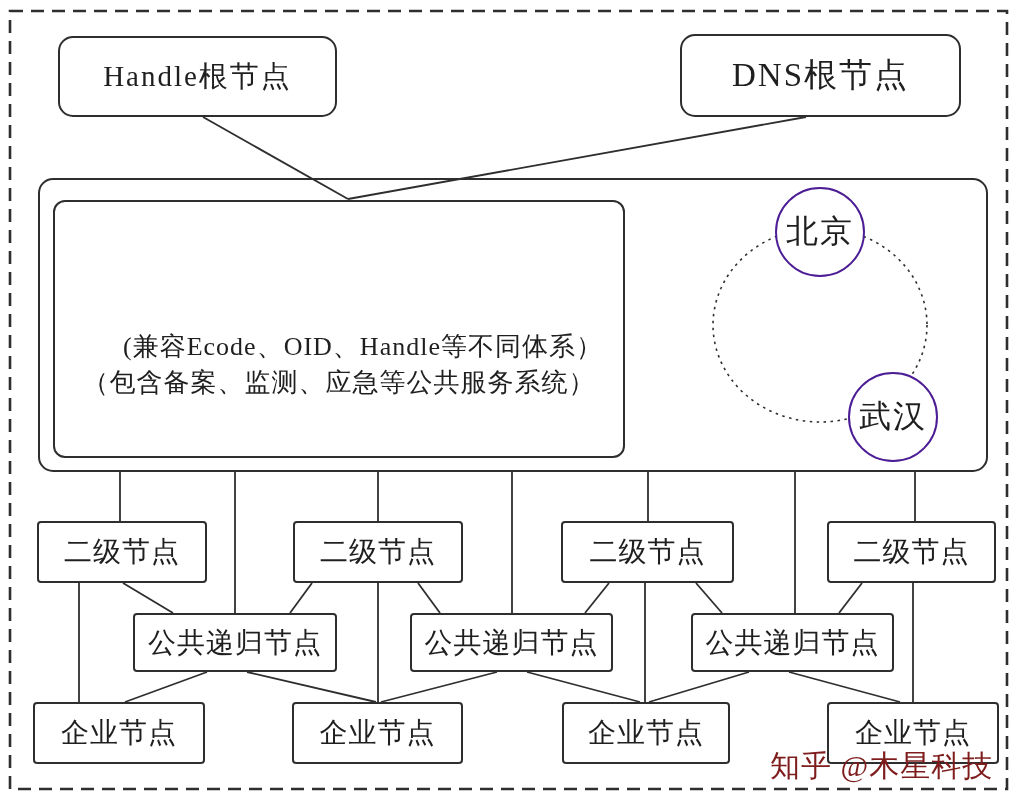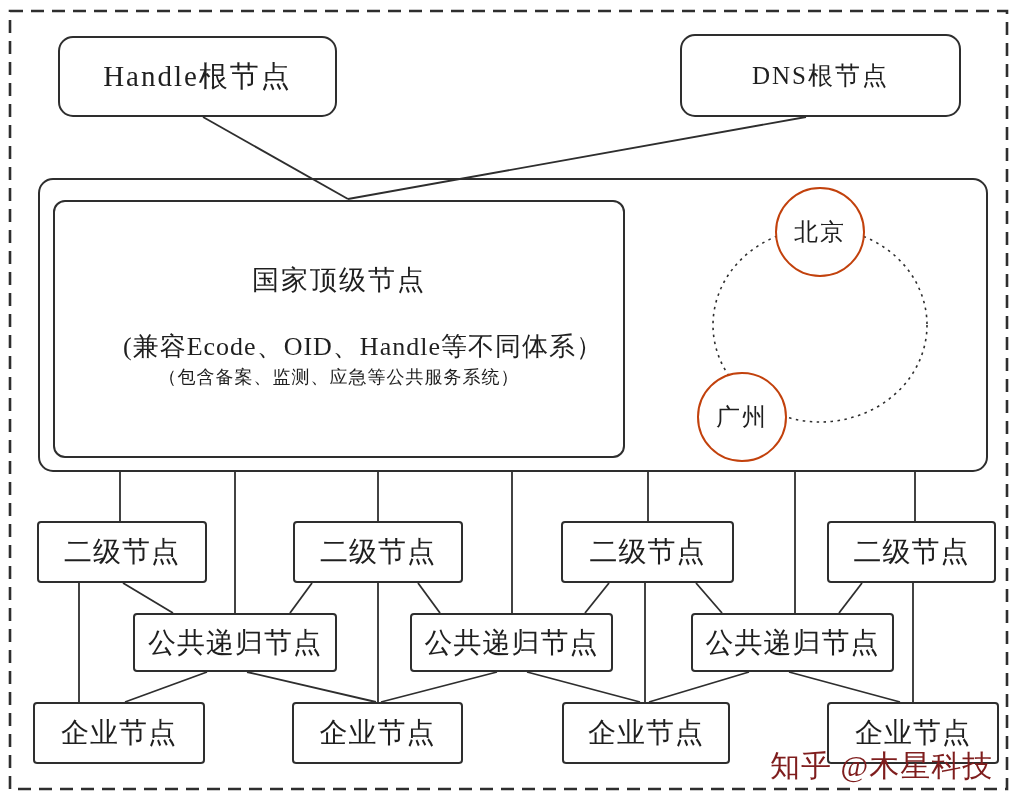"DNS根节点" .root-dns { font-size: 25px -> 33px }
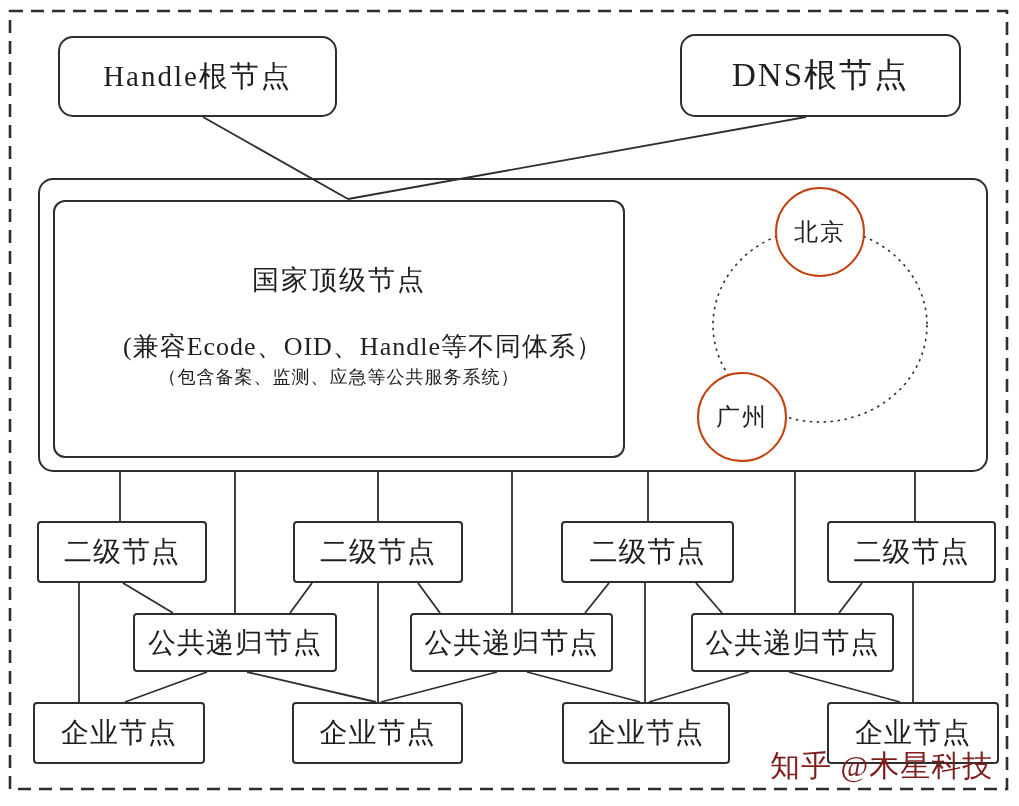"北京" .city { border: 2px solid #c2410c -> 2px solid #4c1d95; font-size: 24px -> 32px }
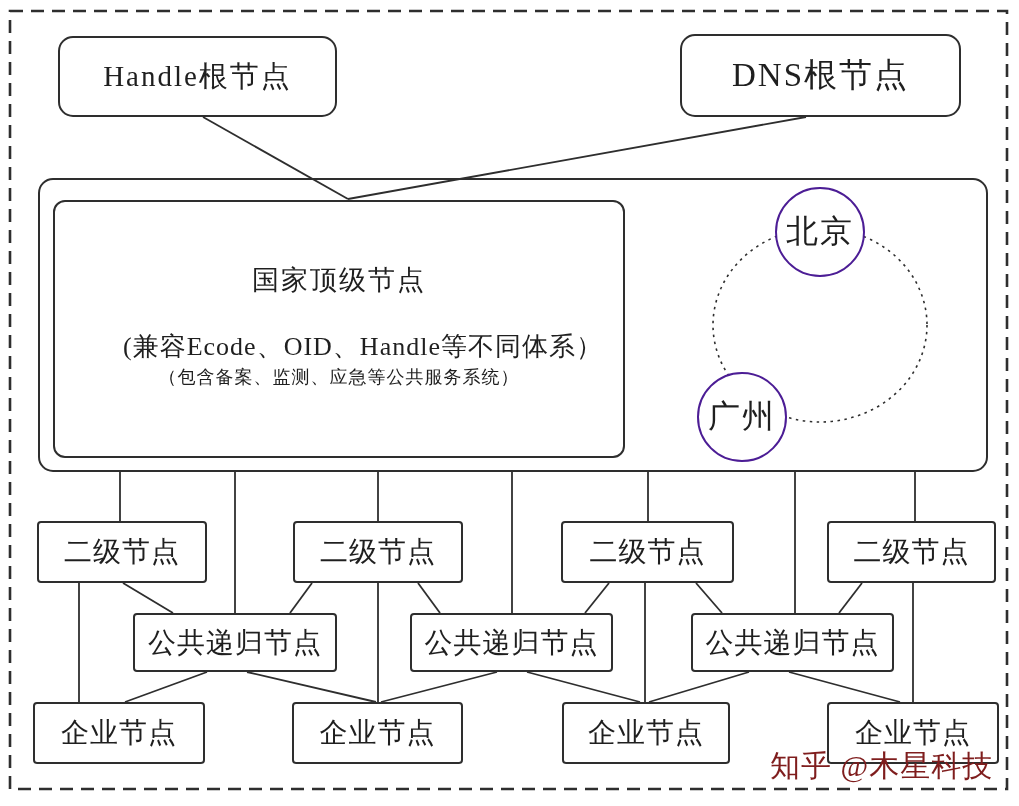"国家顶级节点" div.nat-text { html: <div>国家顶级节点</div> -> none }
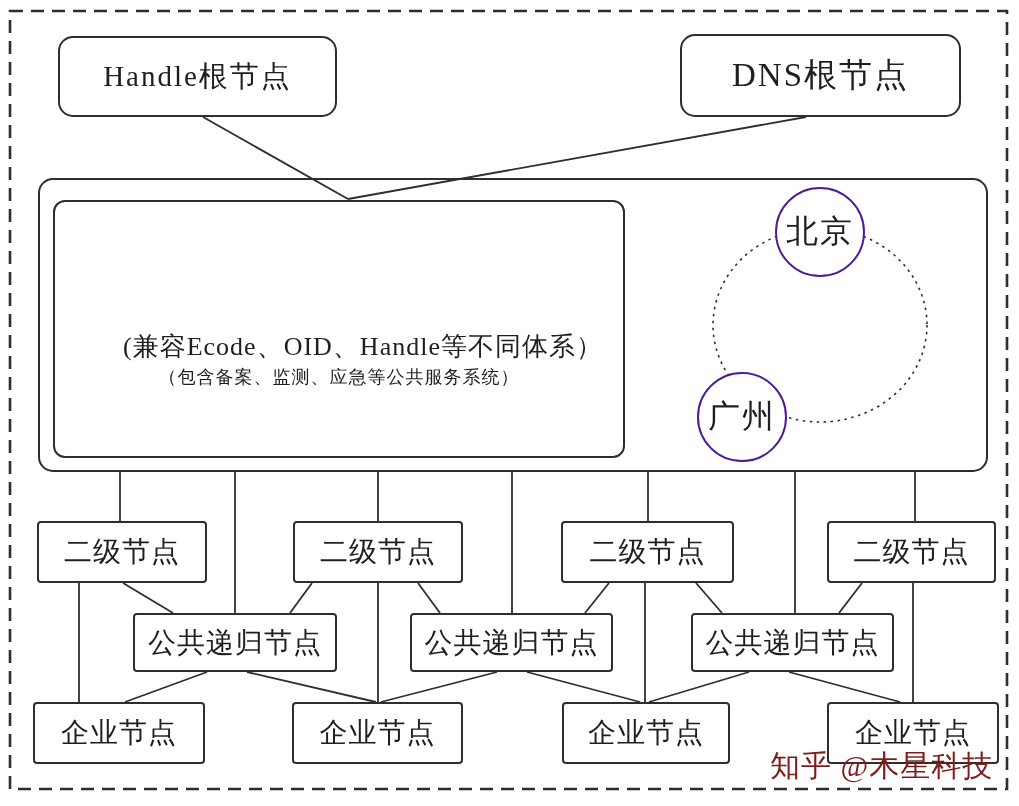"（包含备案、监测、应急等公共服务系统）" .nat-note2 { font-size: 18px -> 26px }
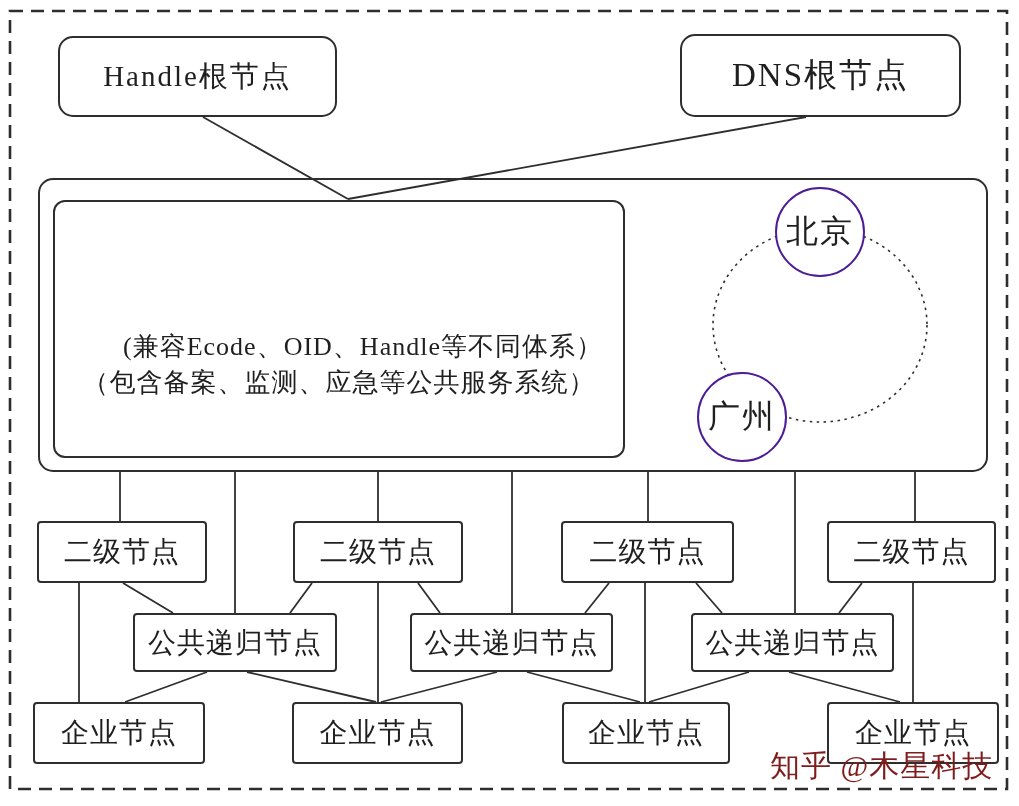"广州" div.city { html: <div>广州</div> -> none }
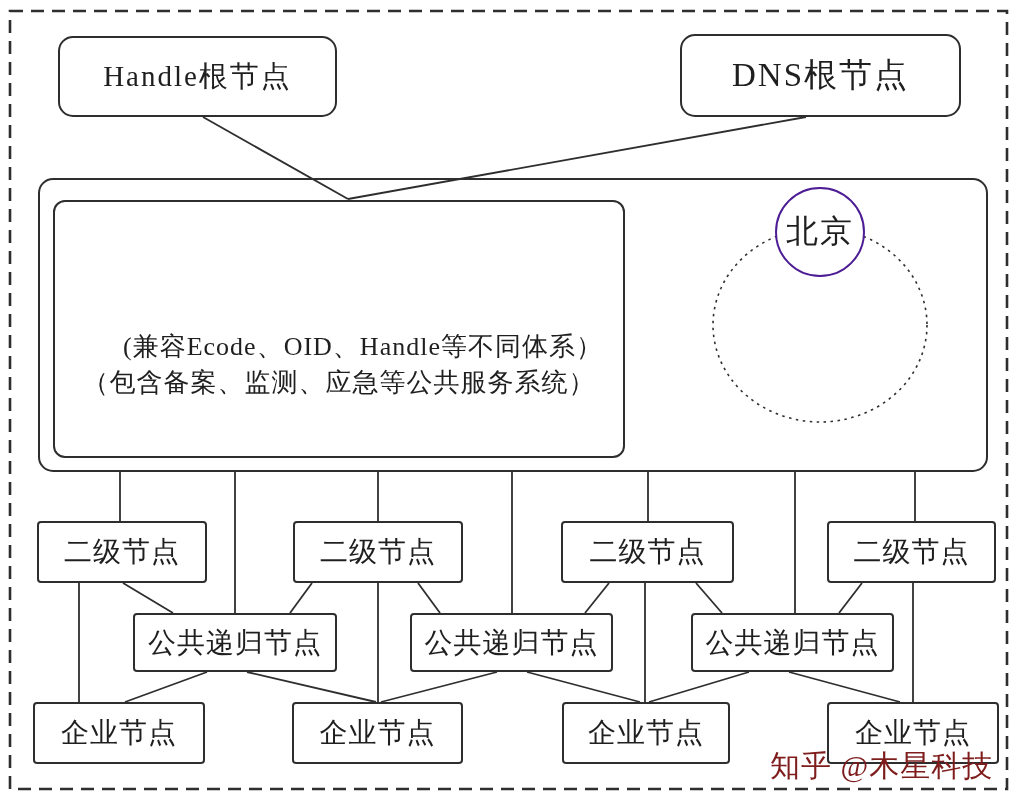"武汉" div.city { html: none -> <div>武汉</div> }
